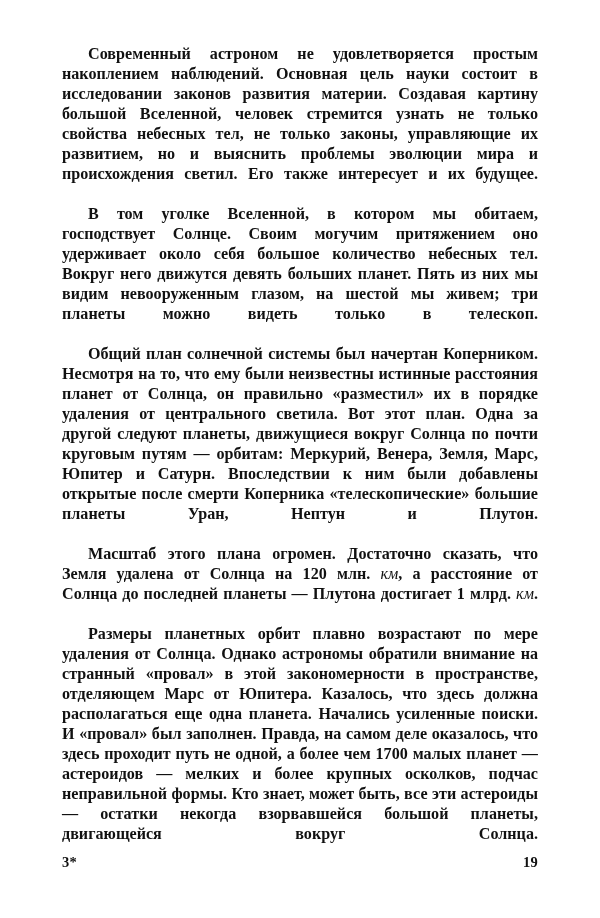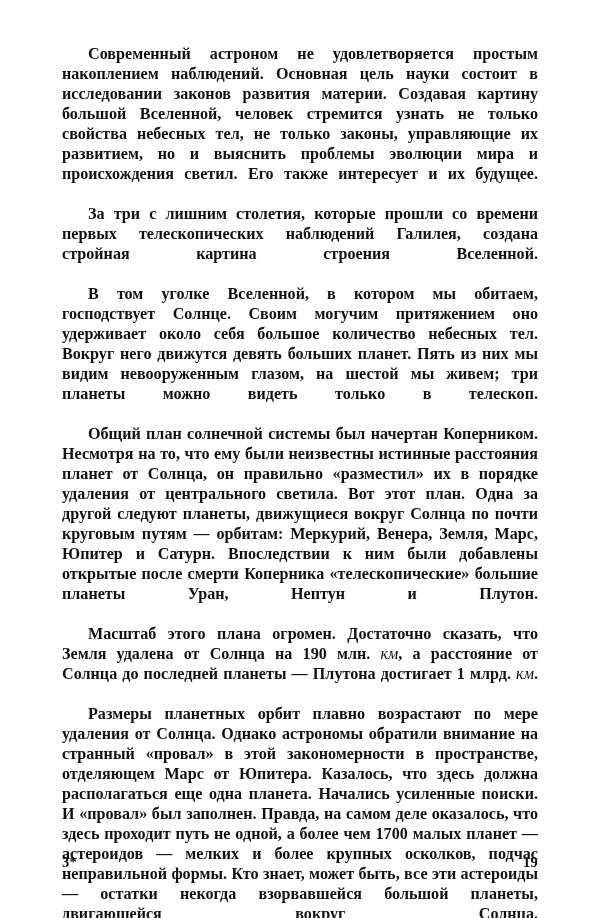"За три с лишним столетия," p.para { html: <p>За три с лишним столетия, которые прошли со времени первых телескопических наблюдений Галилея, создана стройная картина строения Вселенной.</p> -> none }
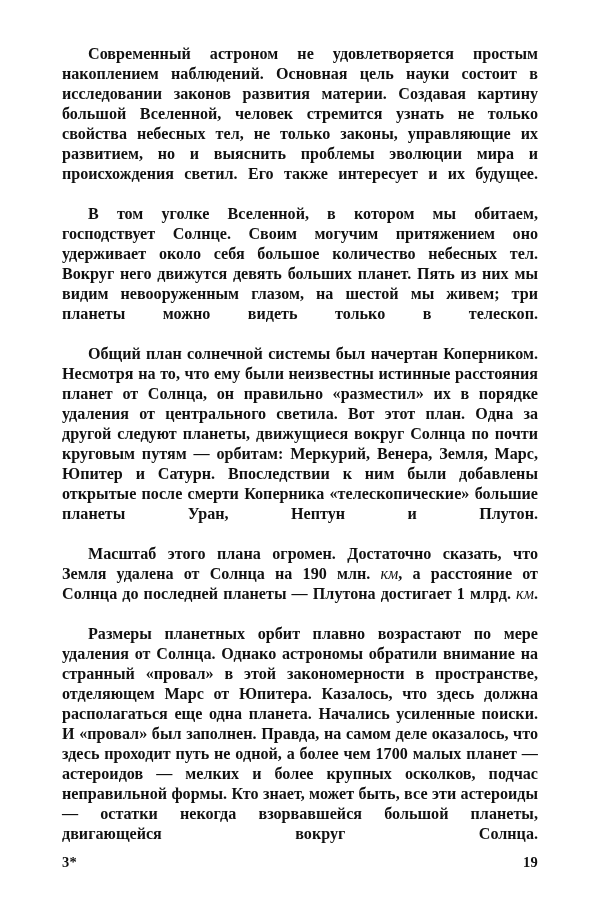"Масштаб этого плана огромен. Достаточно" span { text: 190 -> 120 }
